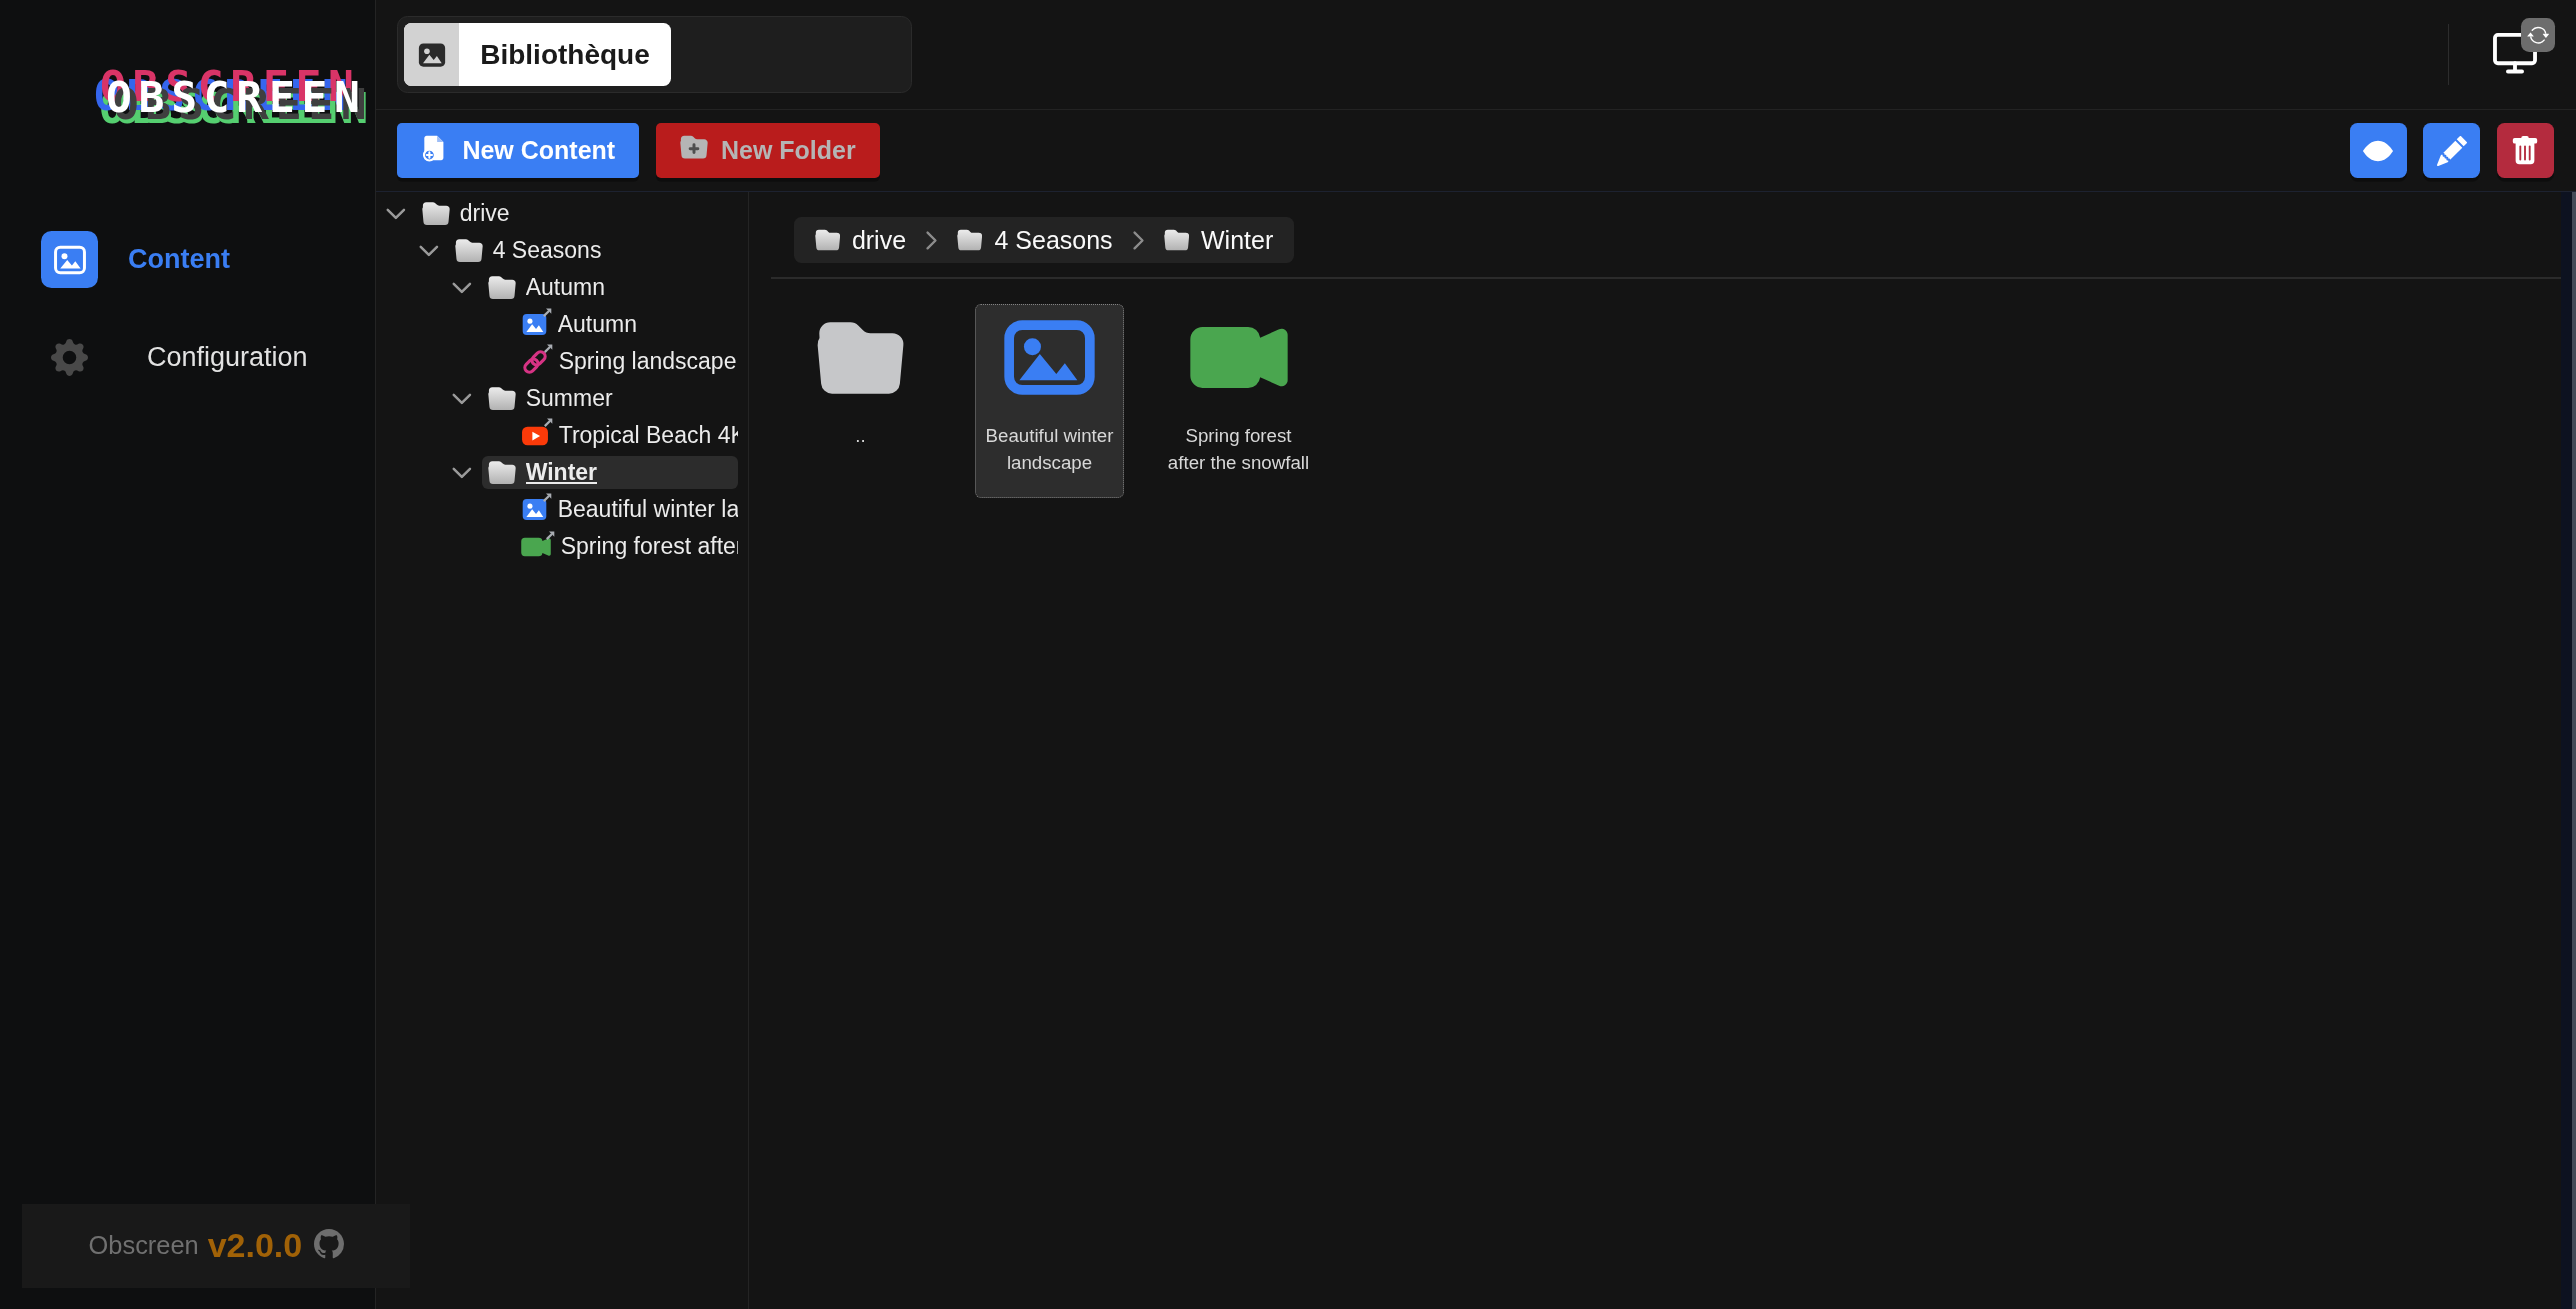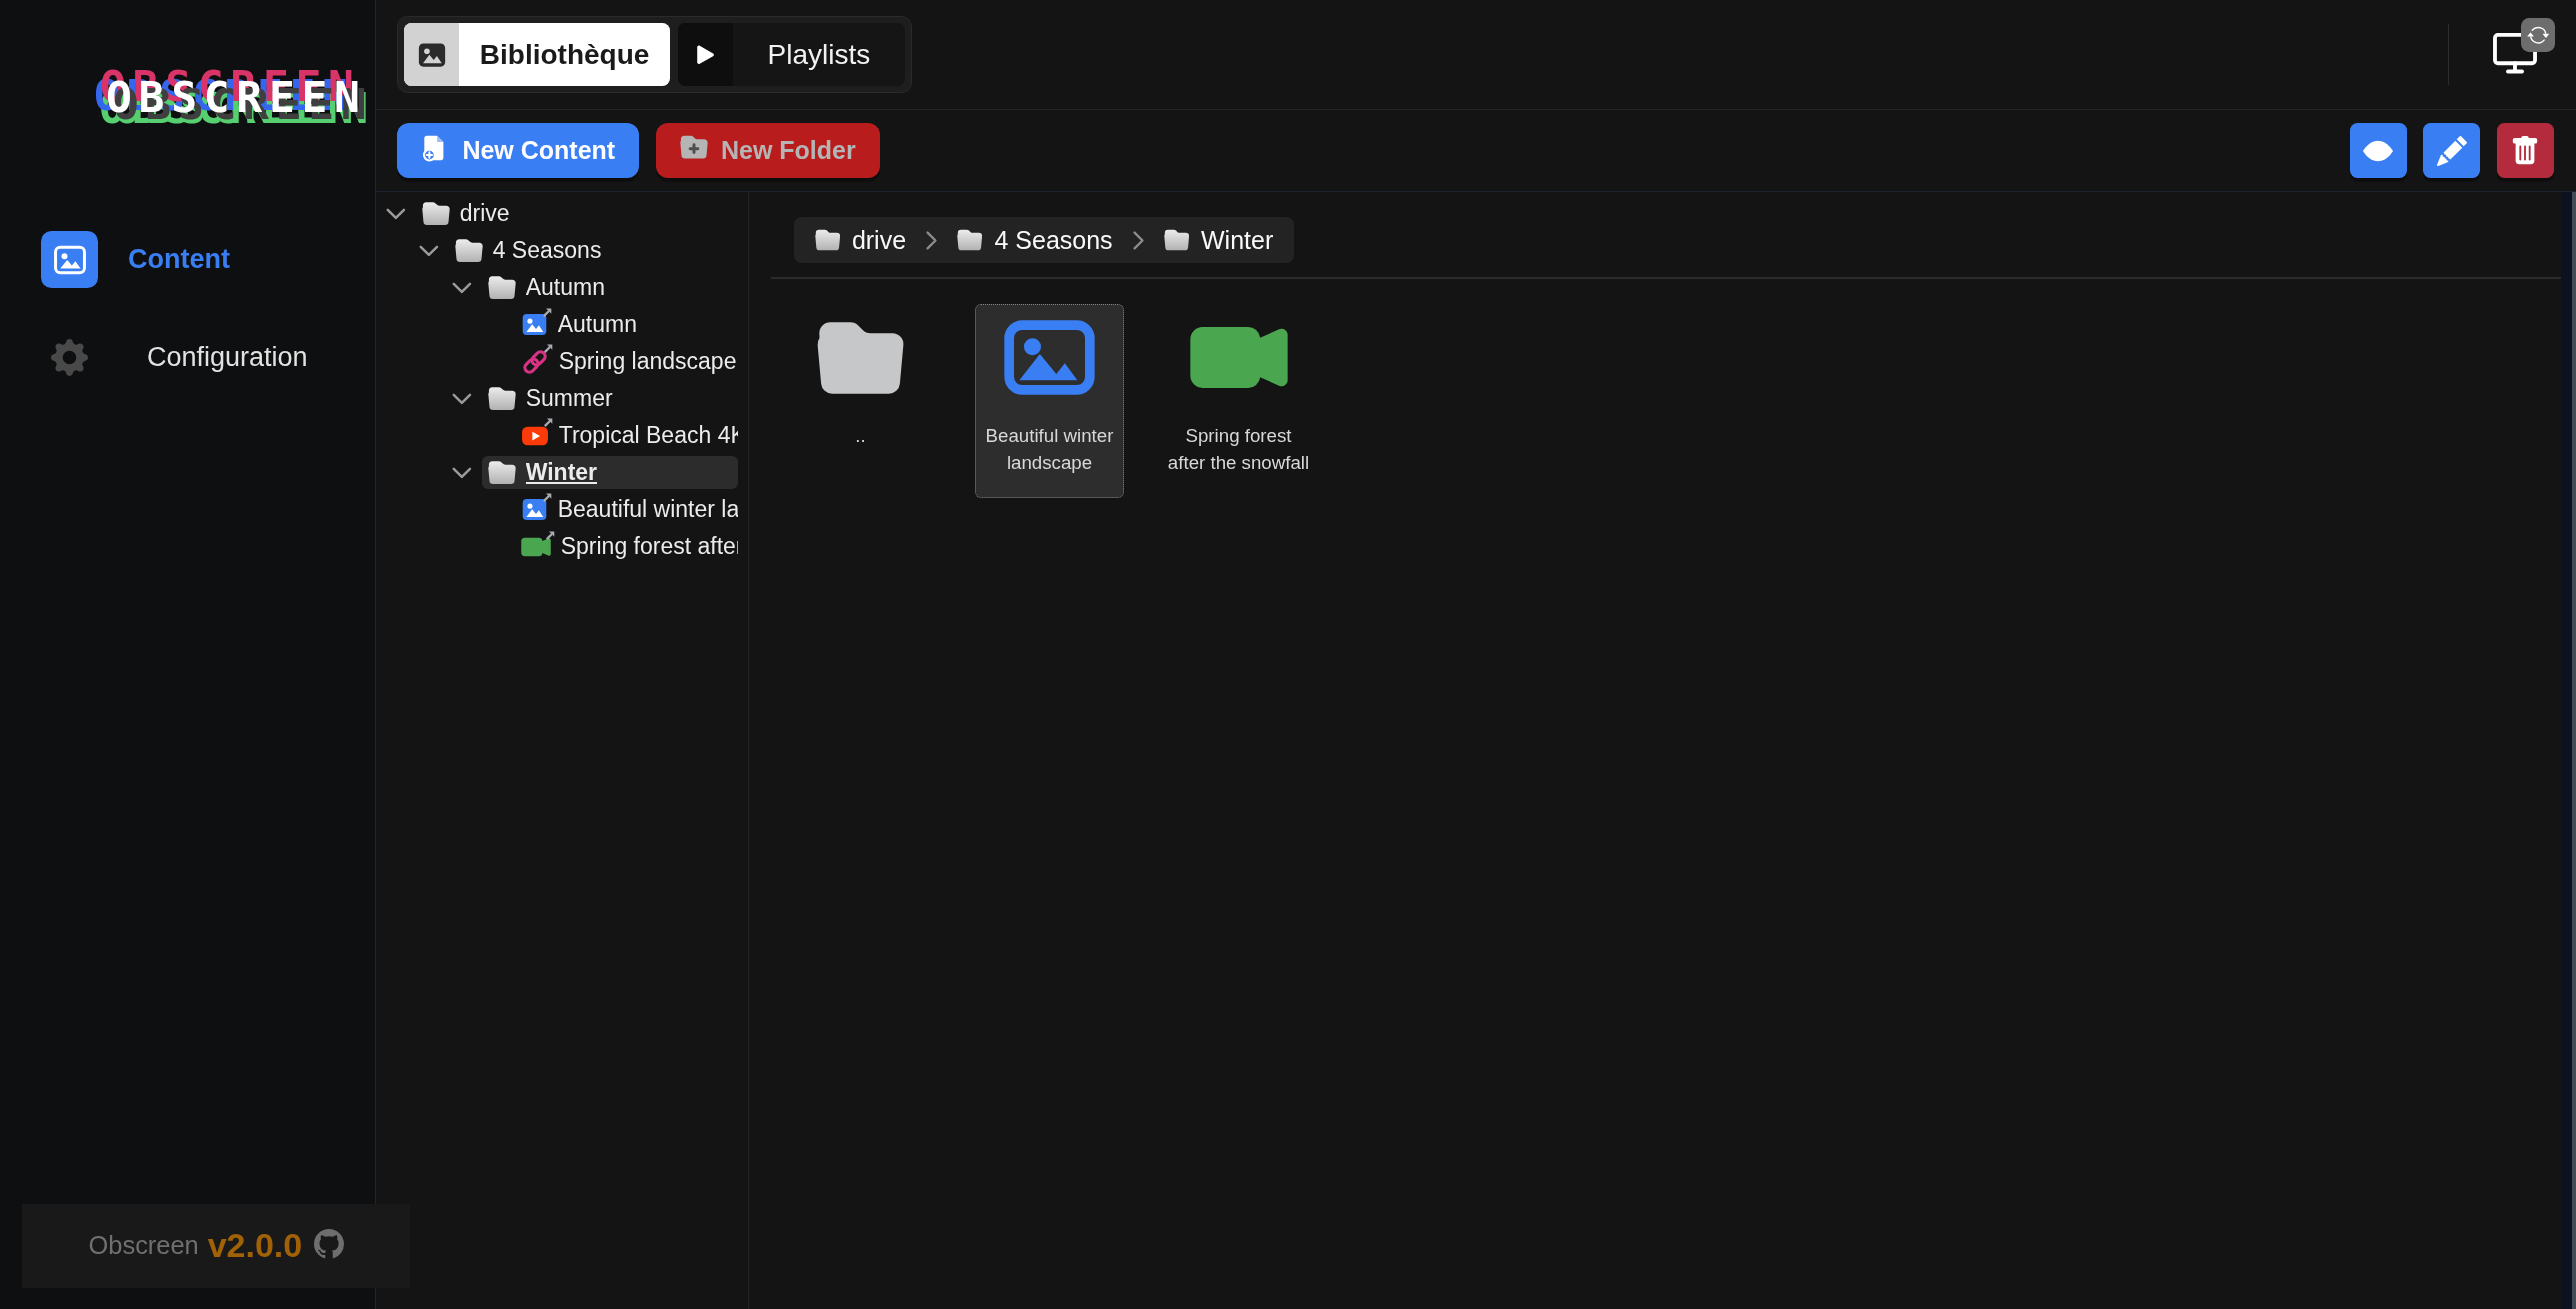"Playlists" div.tab { html: <div> <span> <svg> <path></path> </svg> </span> <span>Playlists</span> </div> -> none }
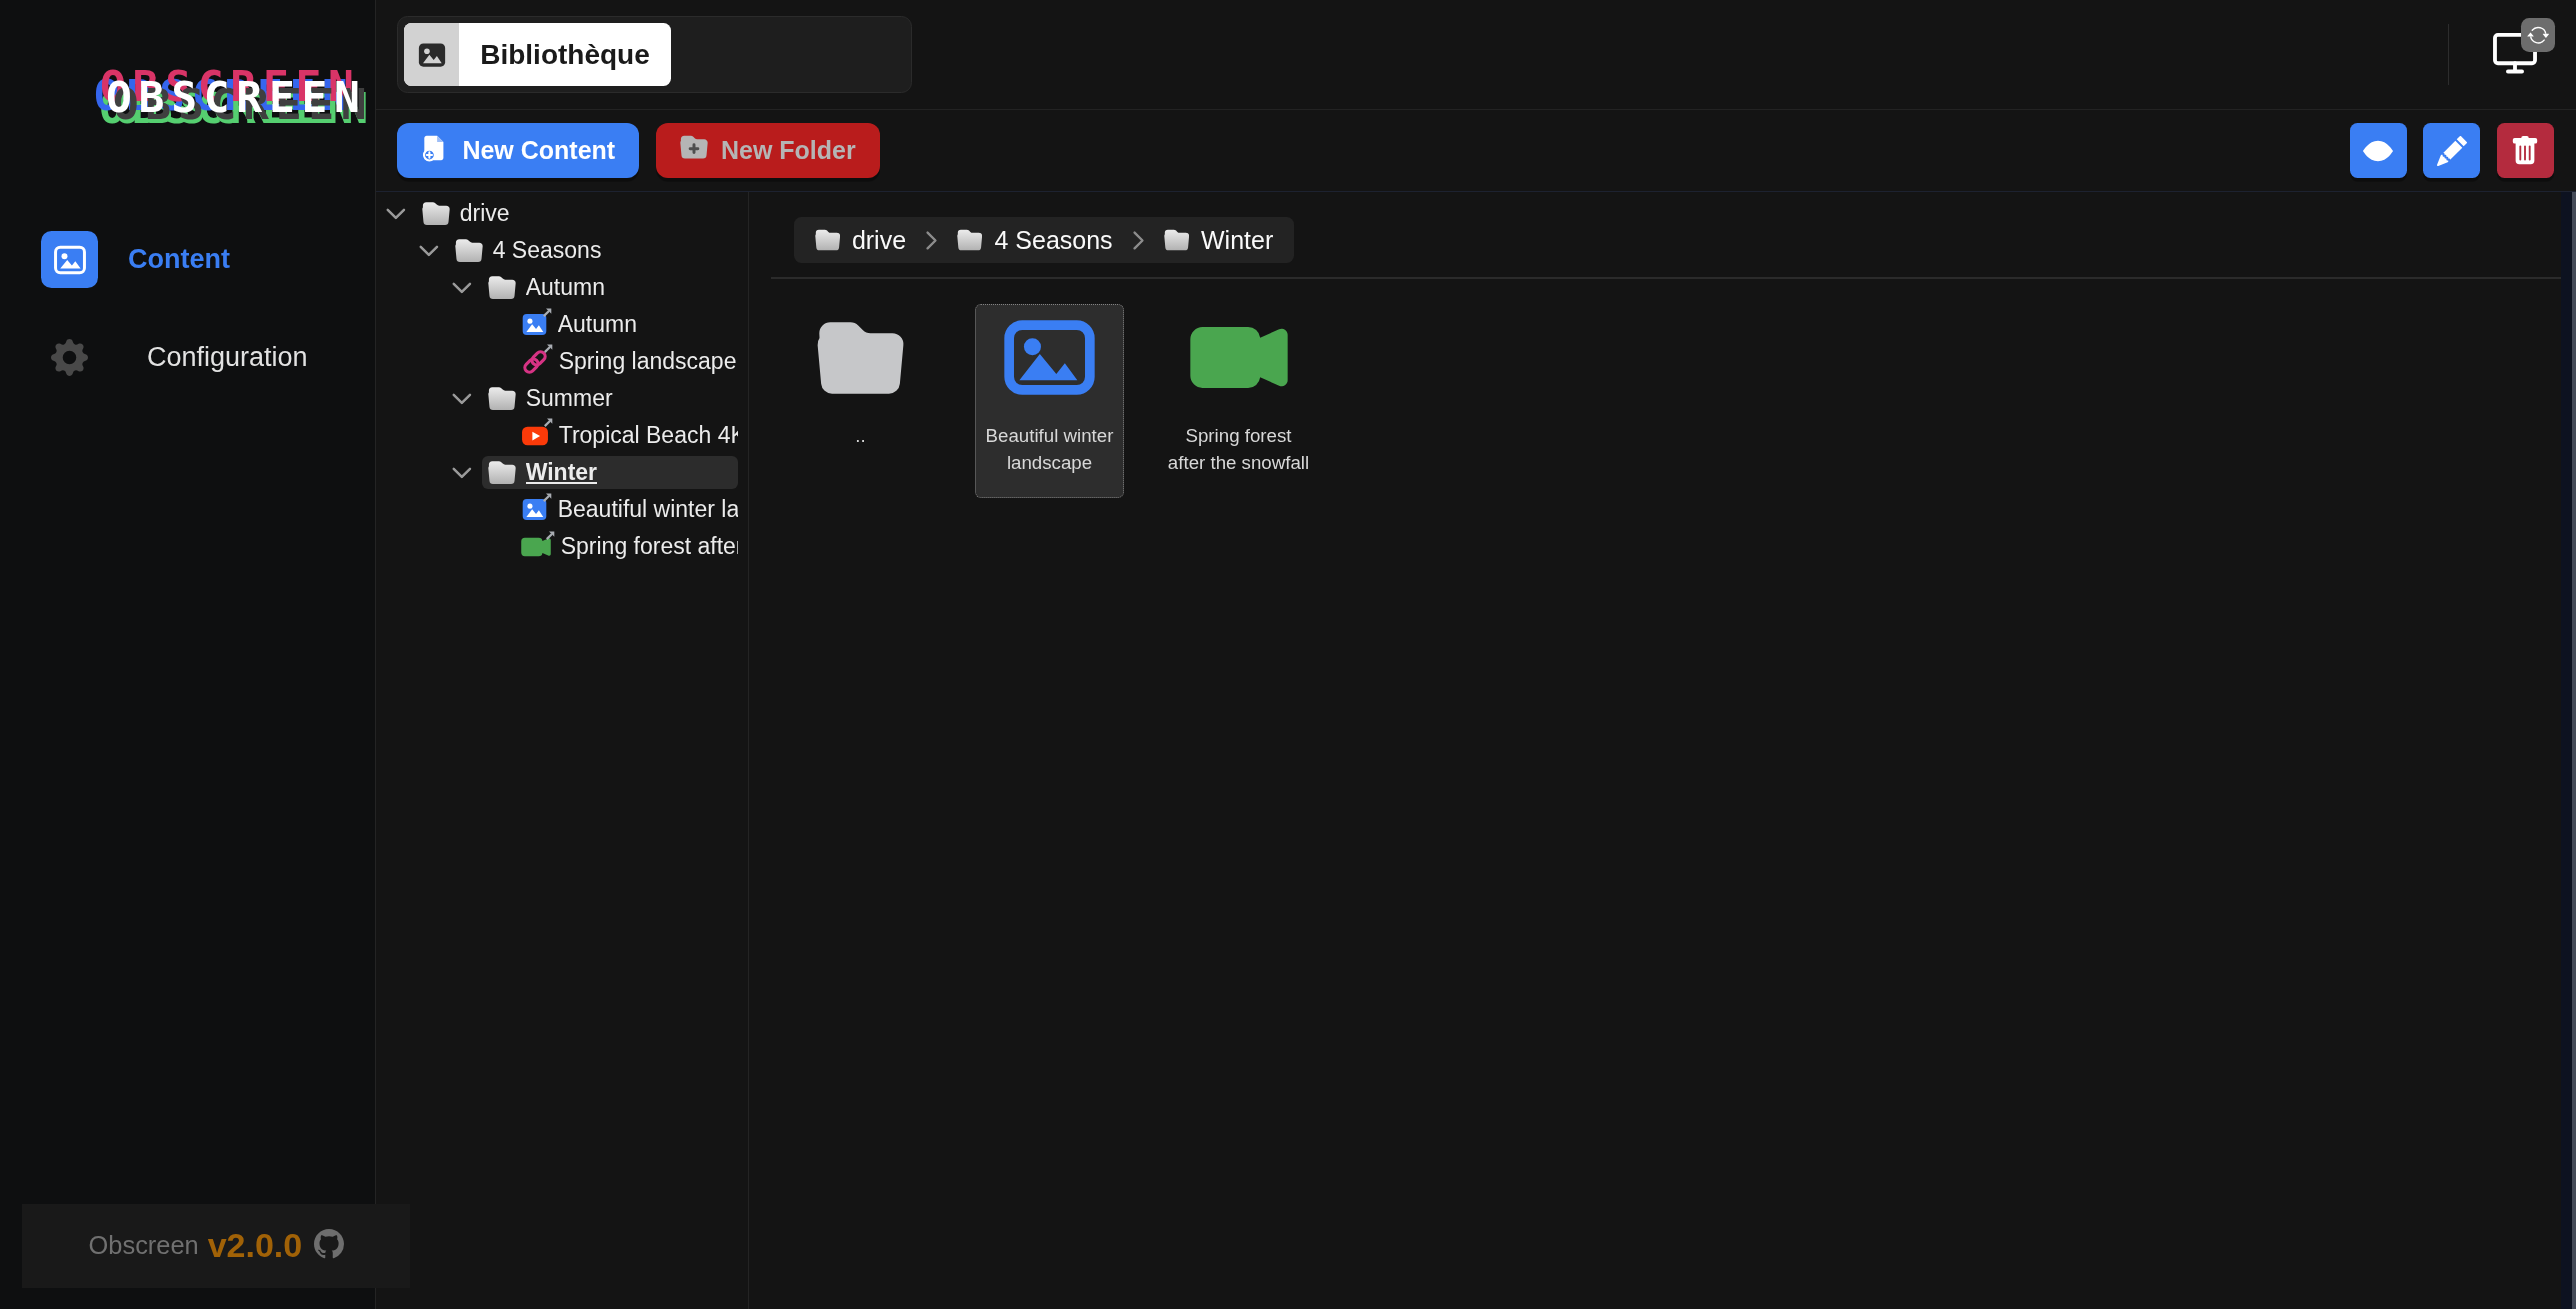"New Content" .btn { border-radius: 12px -> 5px }
